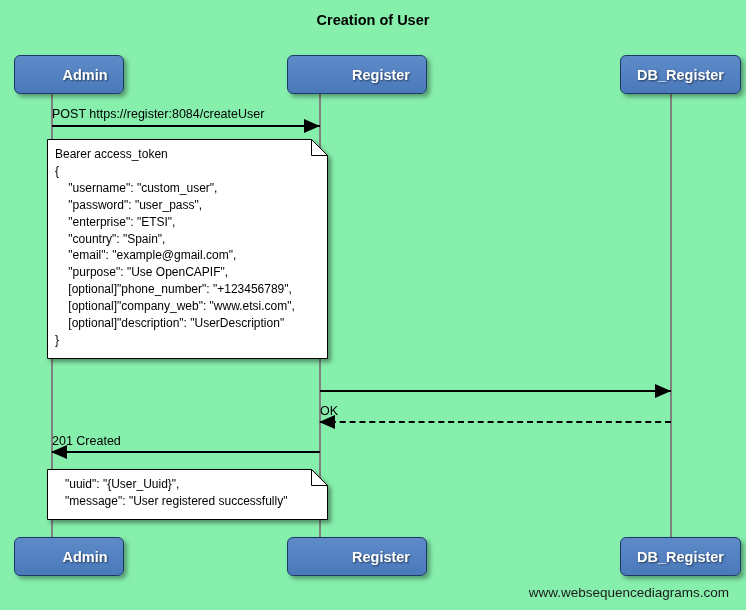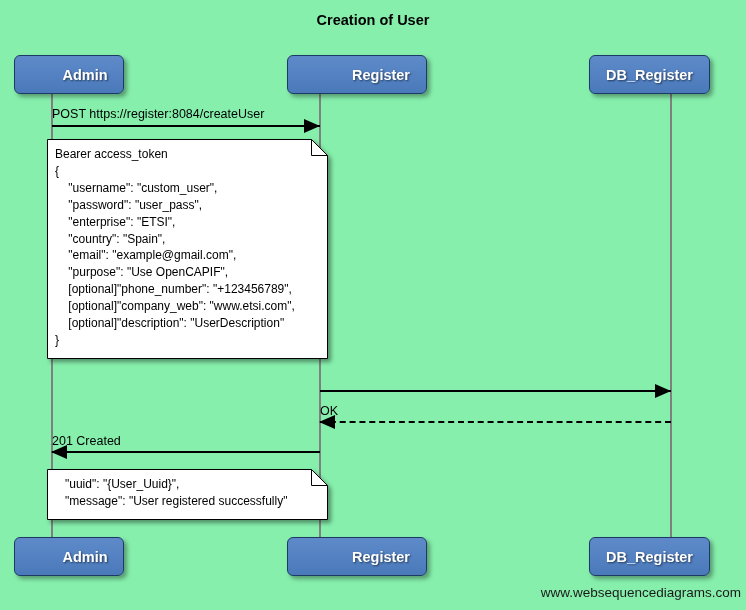"DB_Register" .a-db { left: 589px -> 620px }
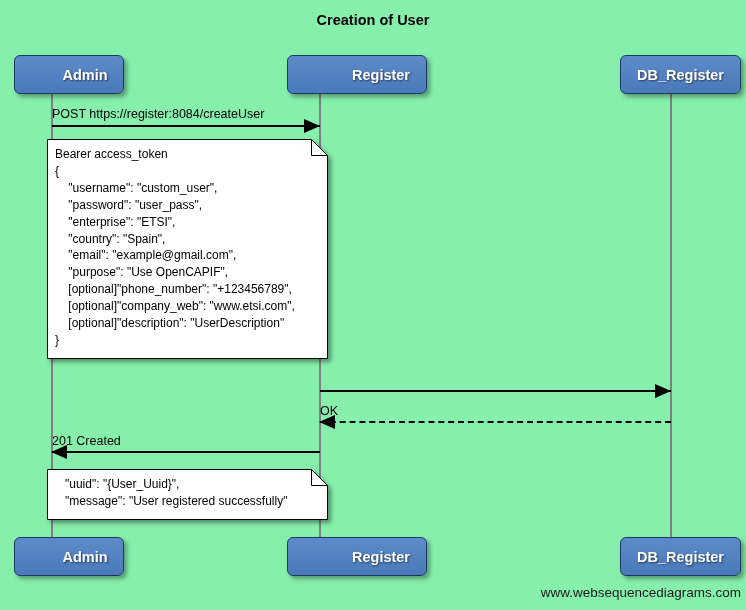"www.websequencediagrams.com" .footer { right: 5px -> 17px }
